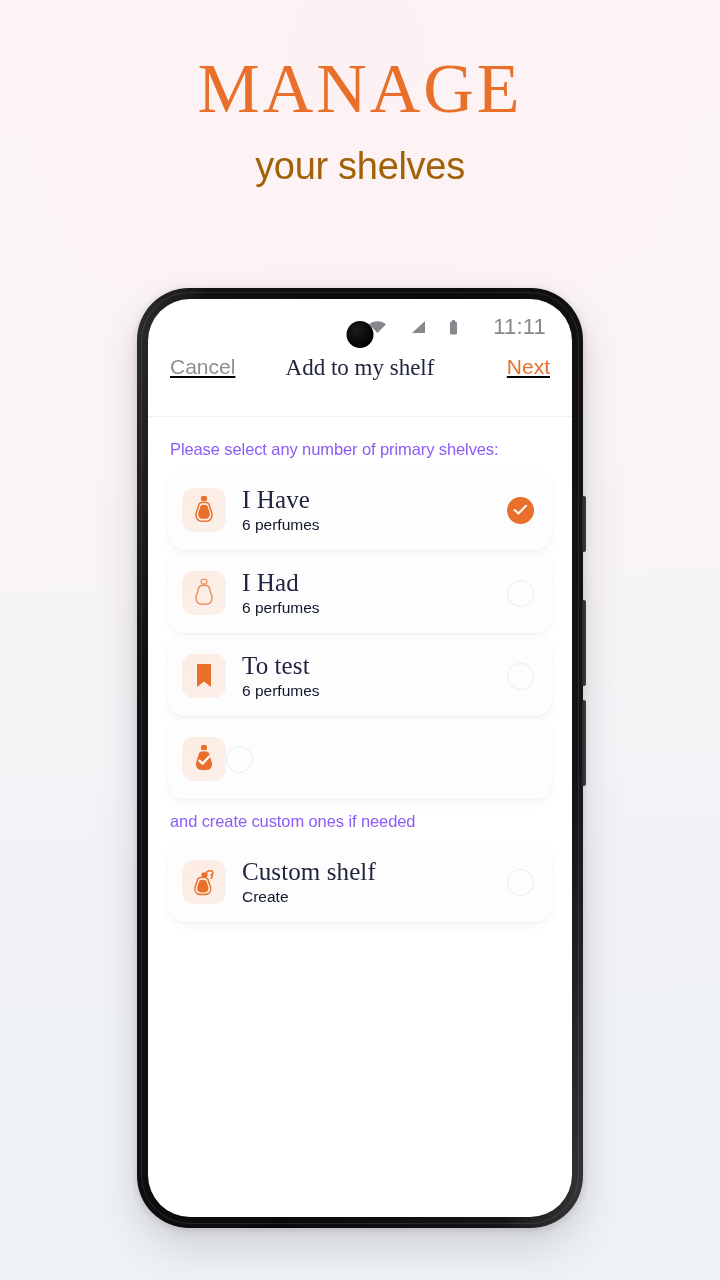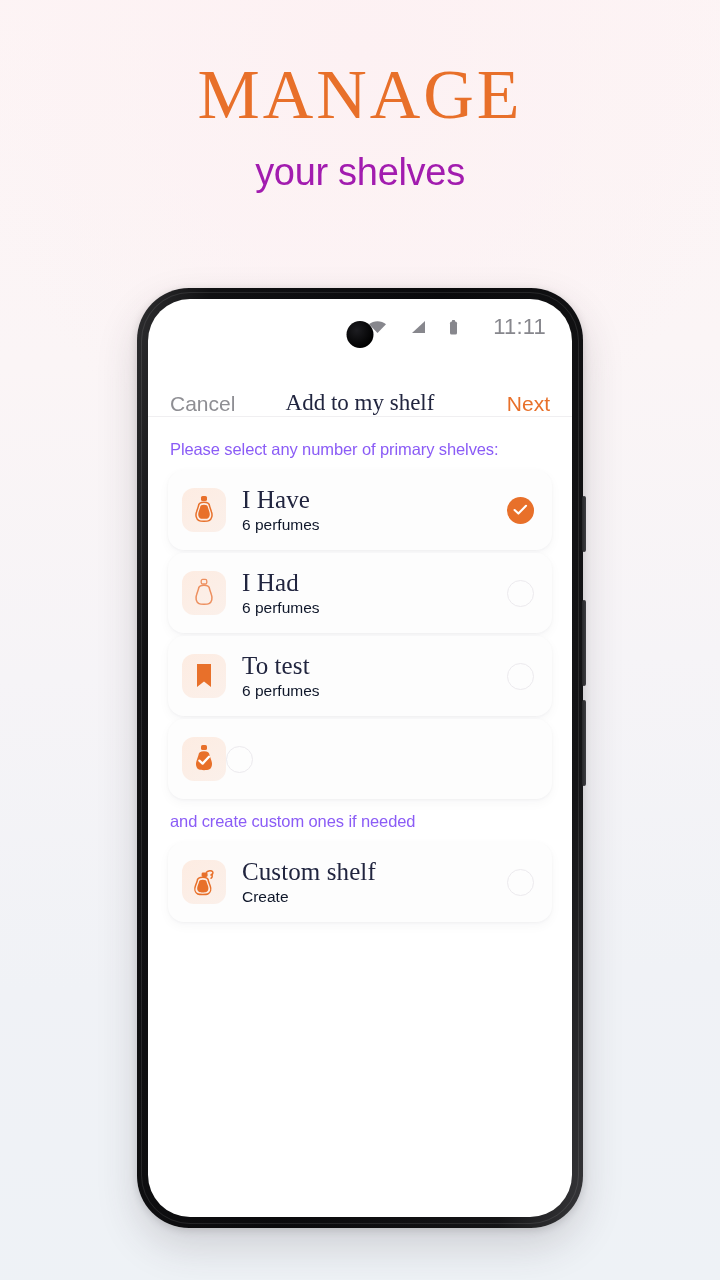"MANAGE" .promo { top: 12px -> 6px }
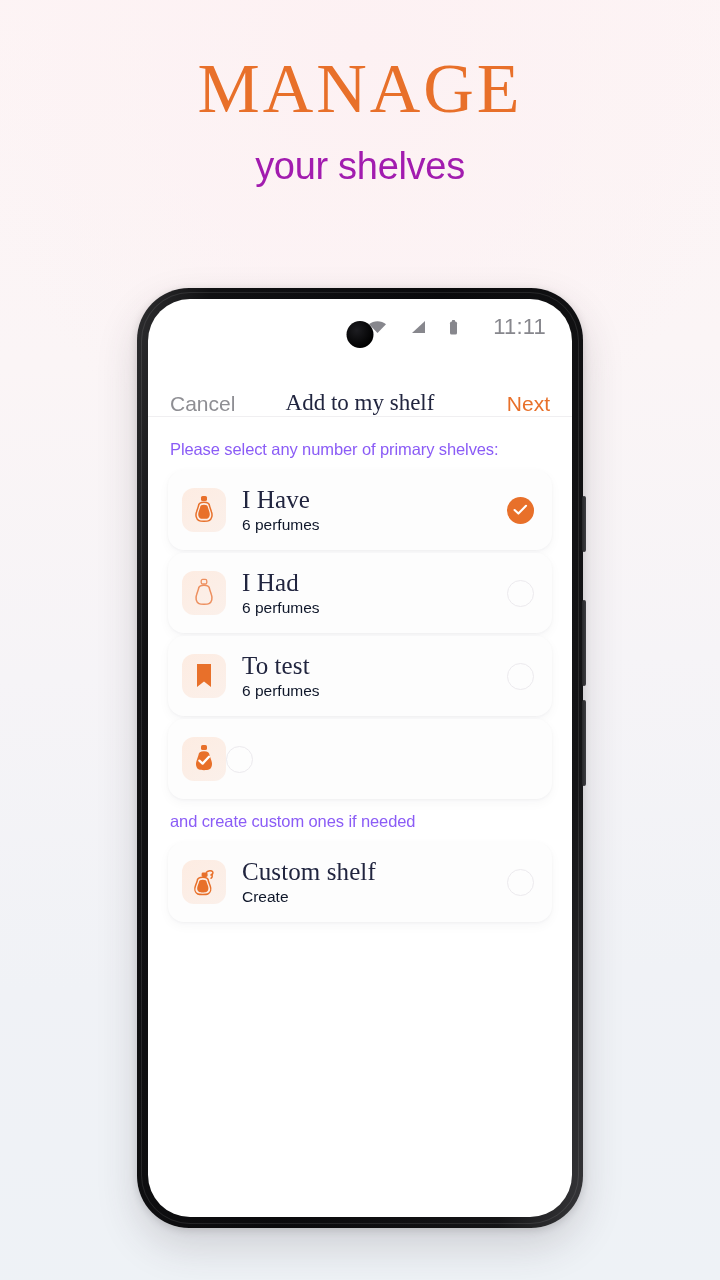"your shelves" .promo-sub { color: #a21caf -> #a16207 }
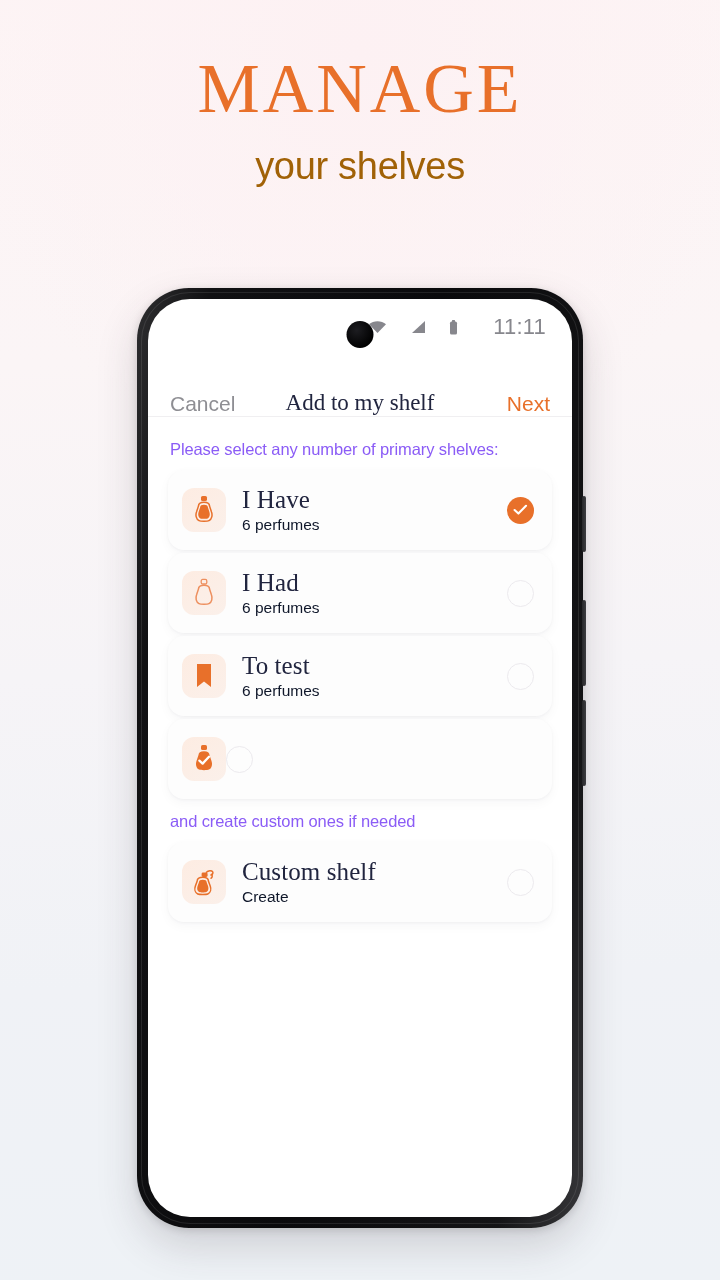"Cancel" .navbar { align-items: flex-end -> flex-start; text-decoration: none -> underline }
